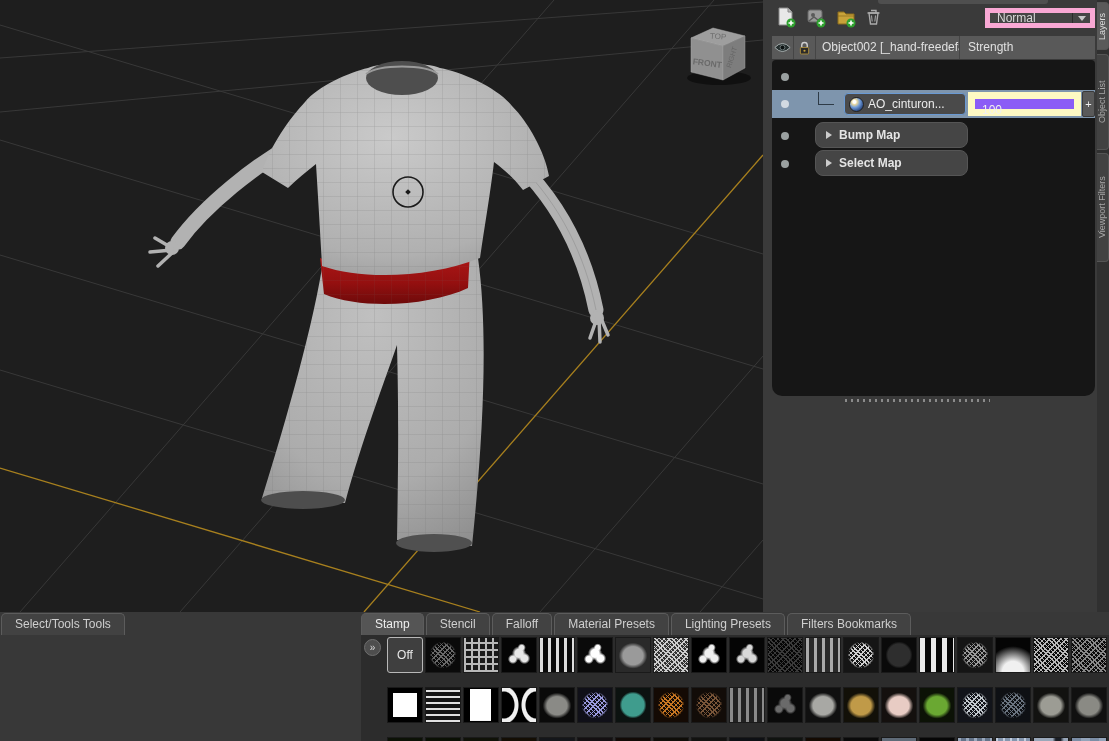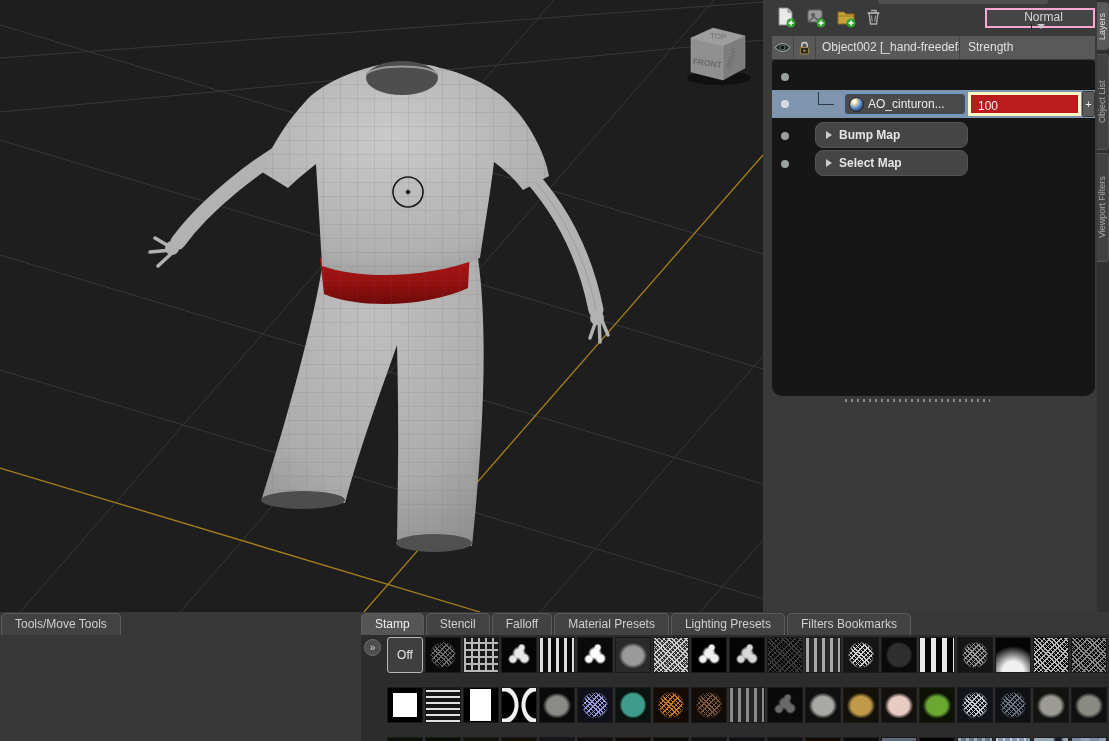"Normal" .blend-dropdown { border: 2px solid #f9a8d4 -> 5px solid #f9a8d4; flex-direction: column -> none }
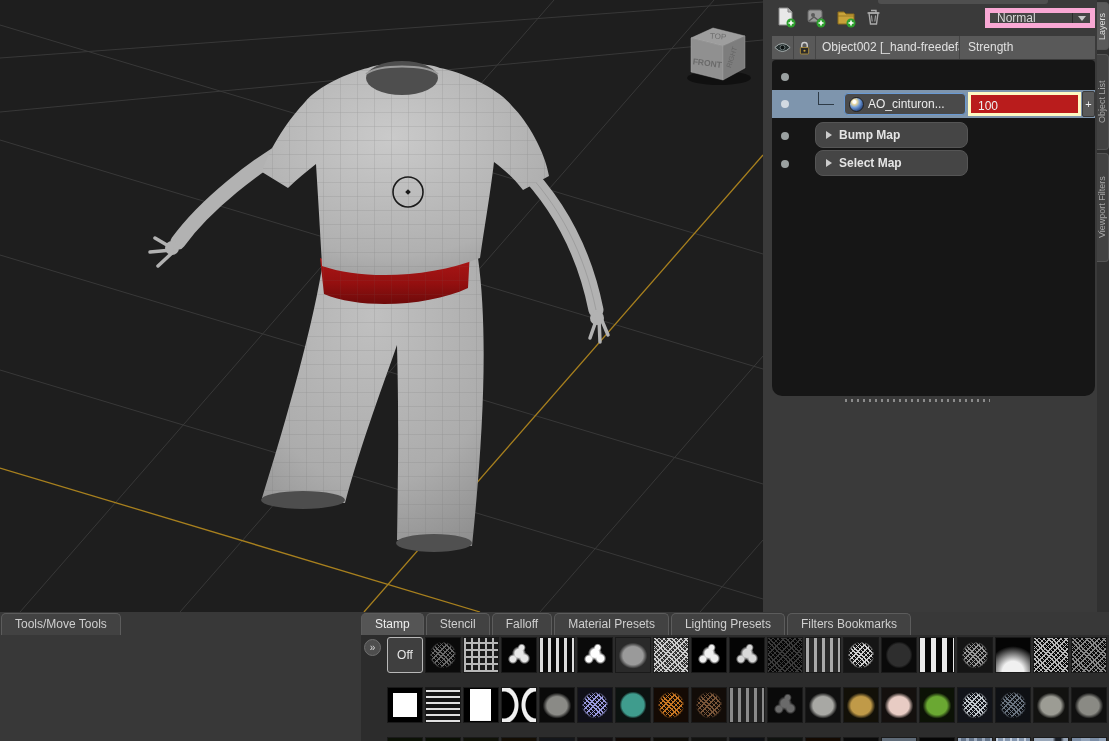"100" .strength-field { background: #b91c1c -> #8b5cf6; border: 3px solid #fef9c3 -> 7px solid #fef9c3 }
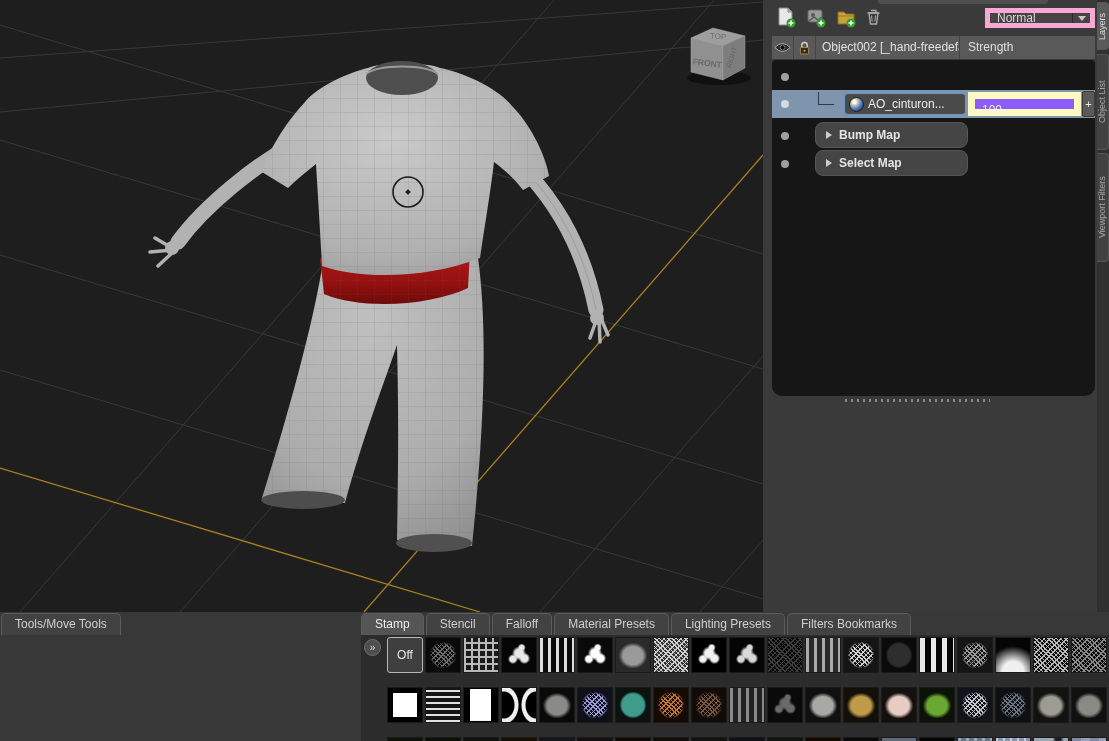"Tools/Move Tools" div.tab { text: Tools/Move -> Select/Tools }
